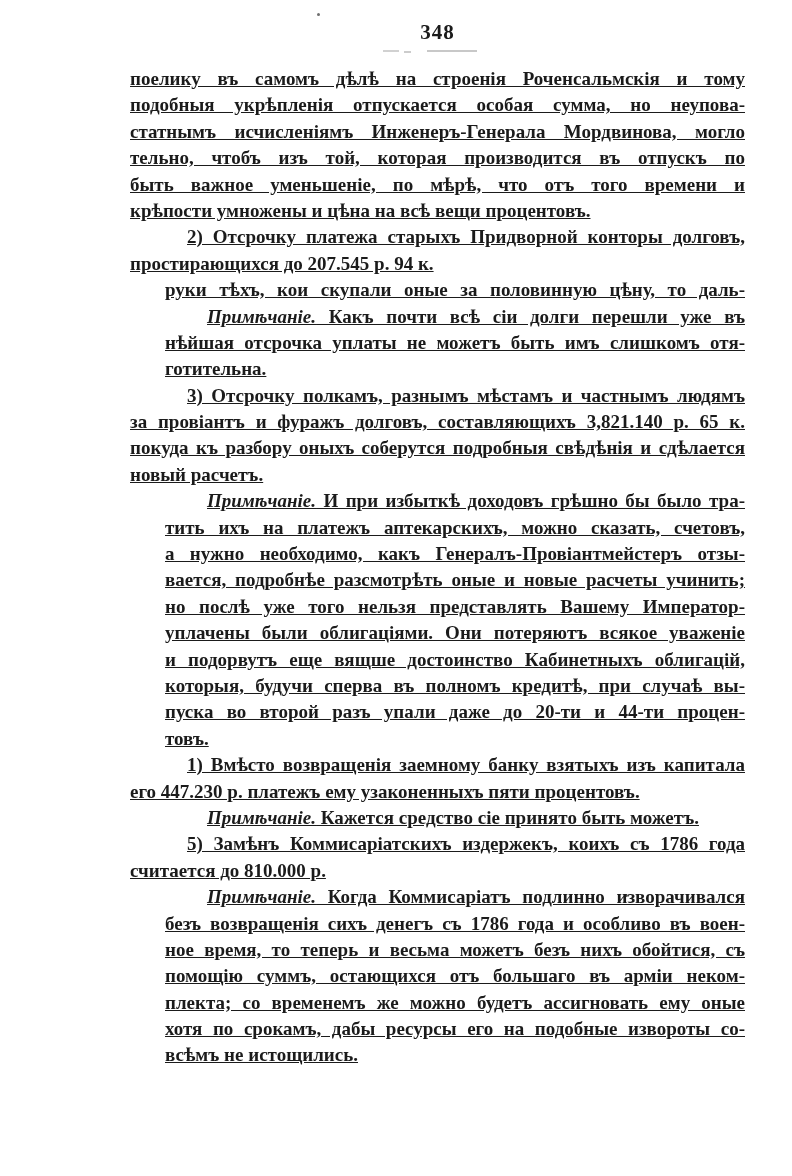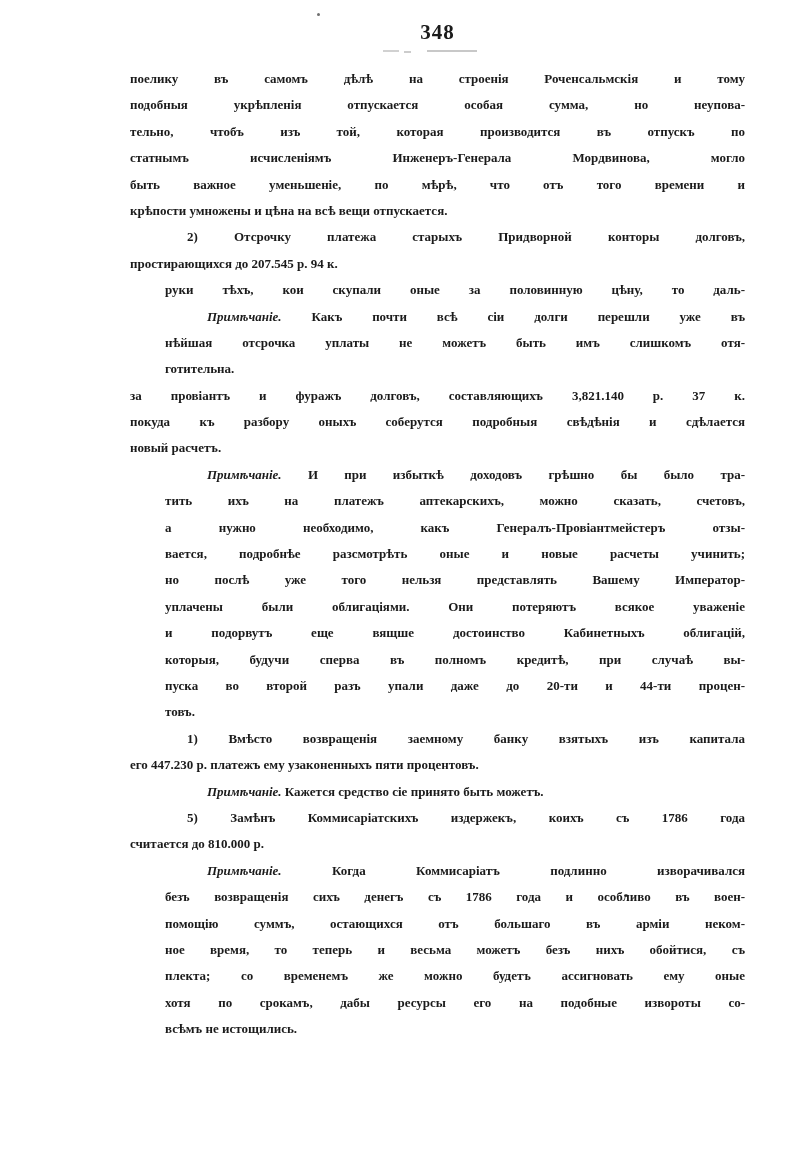"поелику въ самомъ дѣлѣ на" .text-block { font-size: 13px -> 19px; text-decoration: none -> underline }
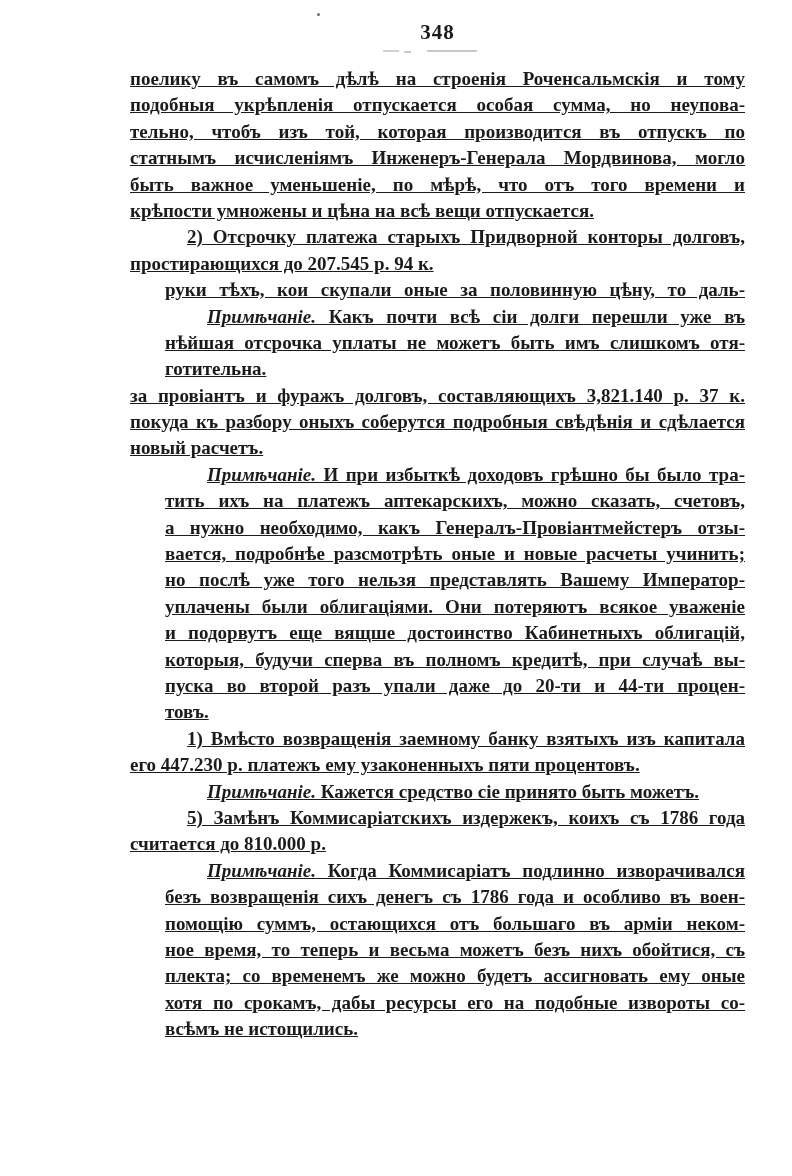"тельно, чтобъ изъ той, которая" div.line { order: before "статнымъ исчисленіямъ Инженеръ-Генерала" -> after "статнымъ исчисленіямъ Инженеръ-Генерала" }
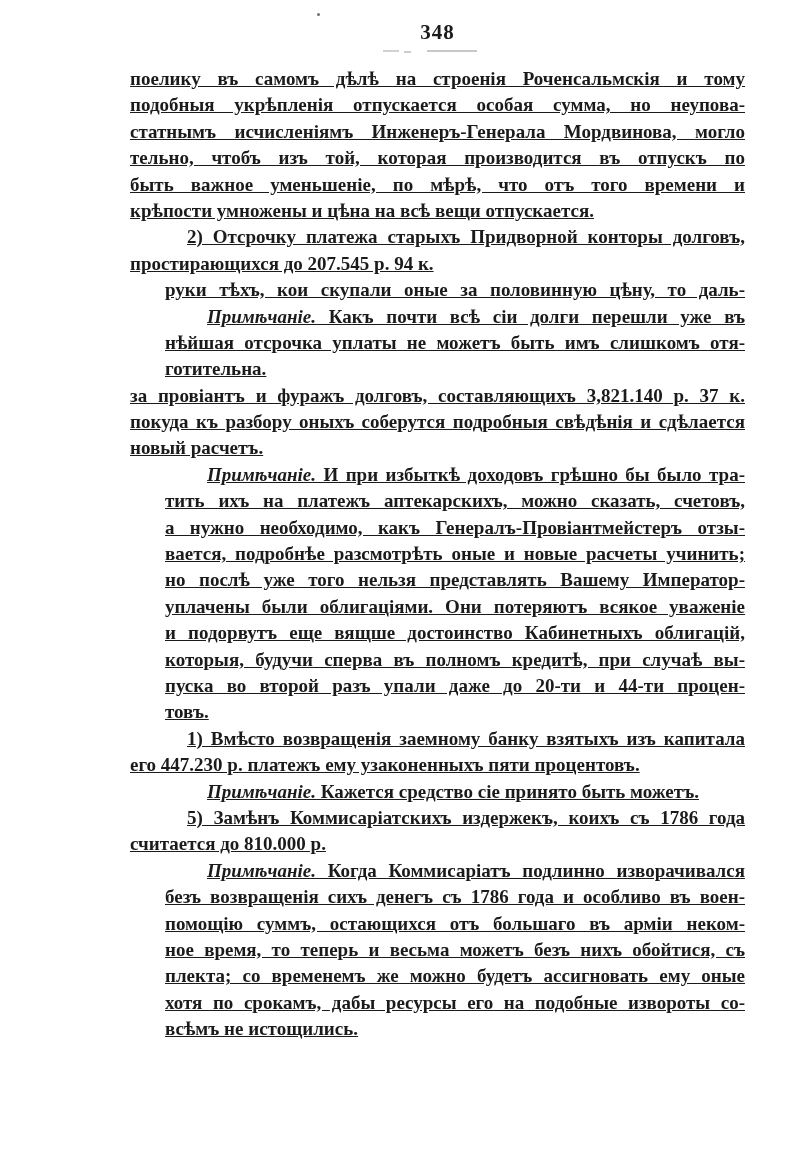"крѣпости умножены и цѣна на" div.line { text: отпускается -> процентовъ }
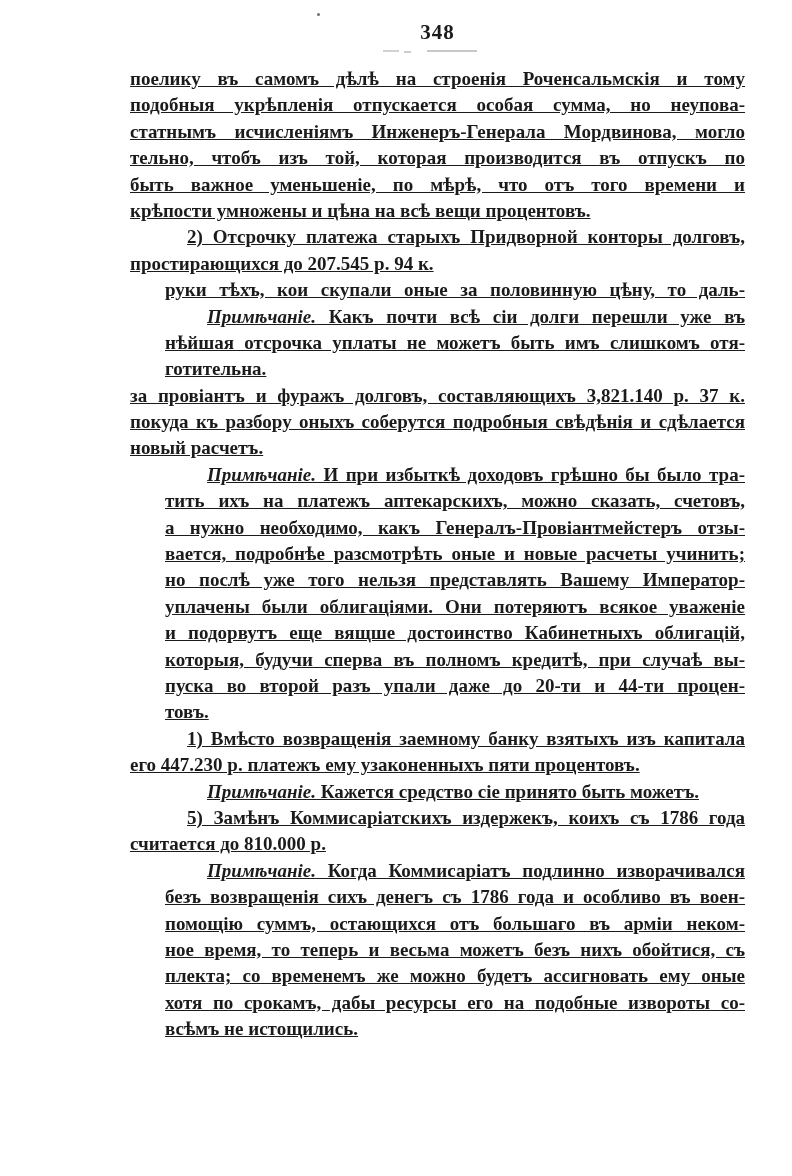"3) Отсрочку полкамъ, разнымъ мѣстамъ" div.line { html: none -> <div>3) Отсрочку полкамъ, разнымъ мѣстамъ и частнымъ людямъ</div> }
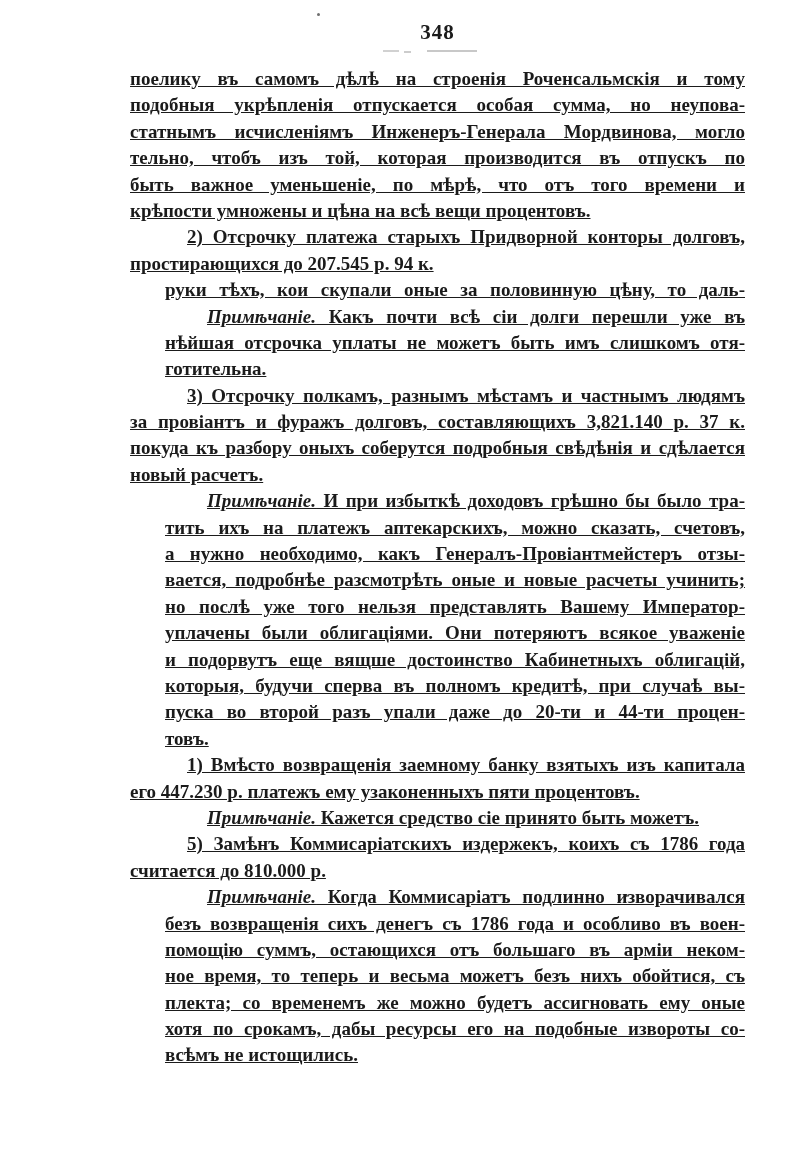"за провіантъ и фуражъ долговъ," div.line { text: 37 -> 65 }
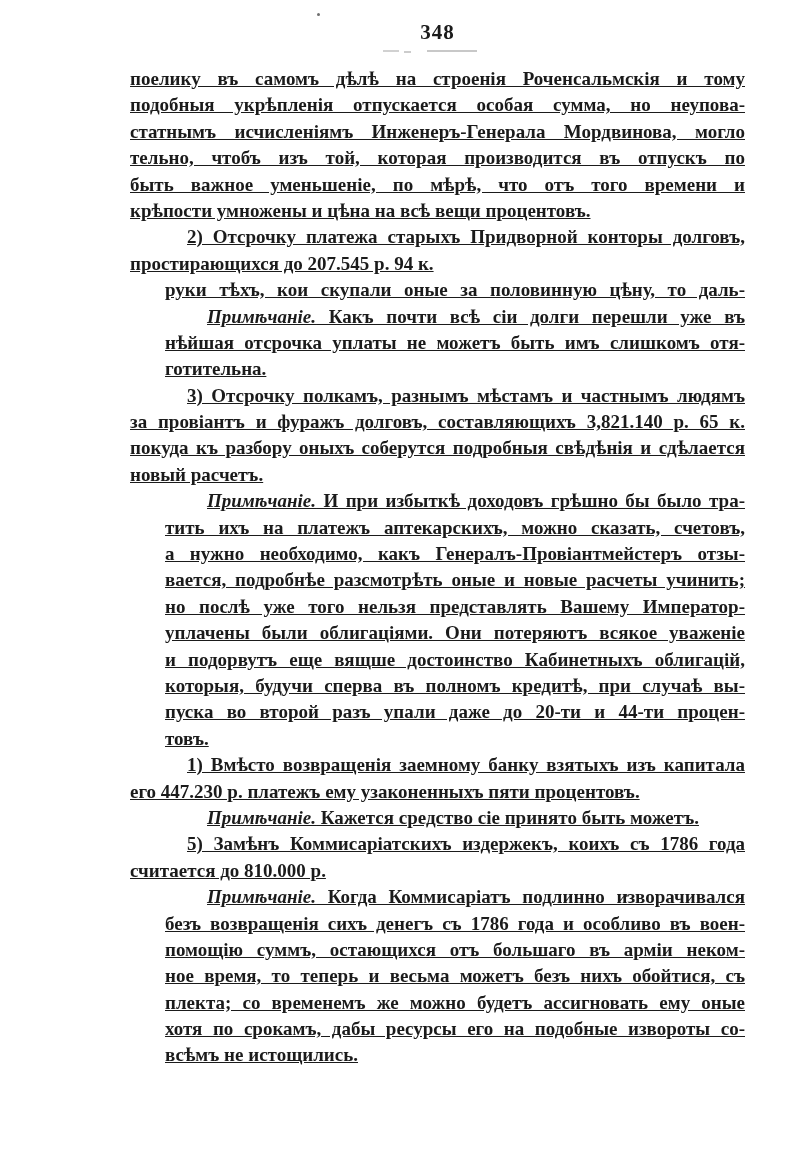"помощію суммъ, остающихся отъ большаго" div.line { order: before "ное время, то теперь и" -> after "ное время, то теперь и" }
